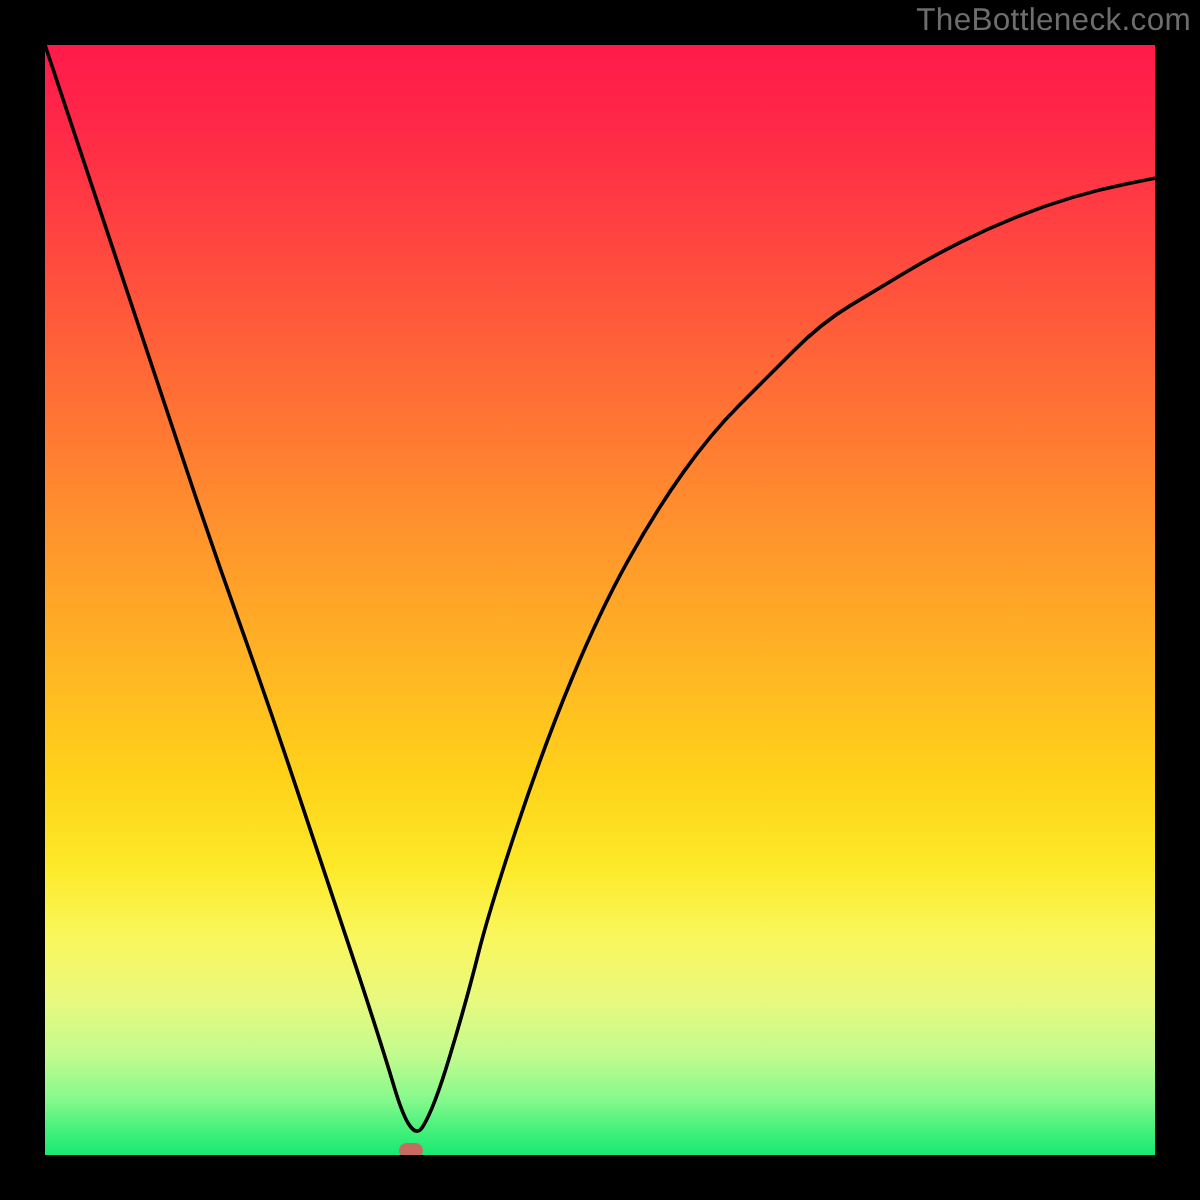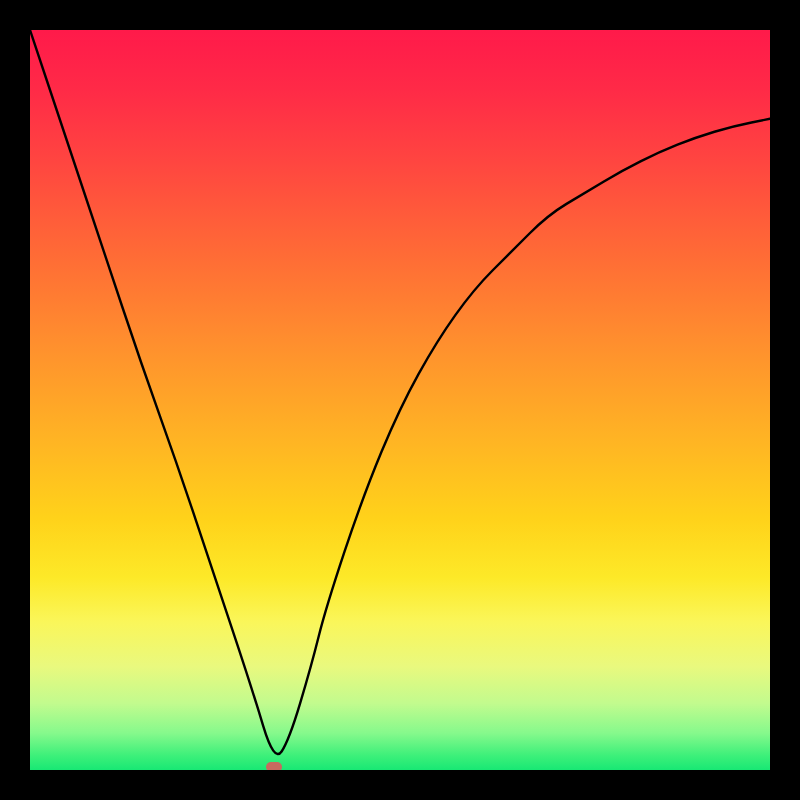"TheBottleneck.com" div.watermark { html: none -> <div>TheBottleneck.com</div> }
